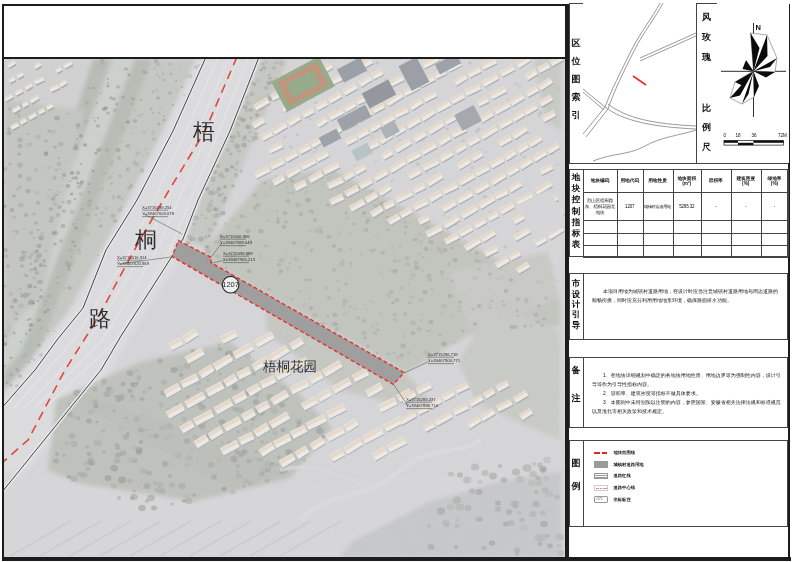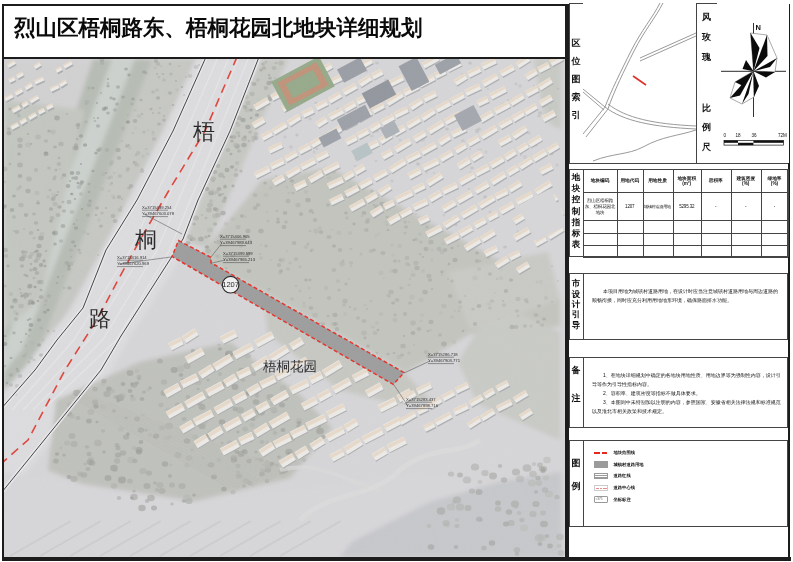"烈山区梧桐路东、梧桐花园北地块详细规划" div { html: <div>烈山区梧桐路东、梧桐花园北地块详细规划</div> -> none }
